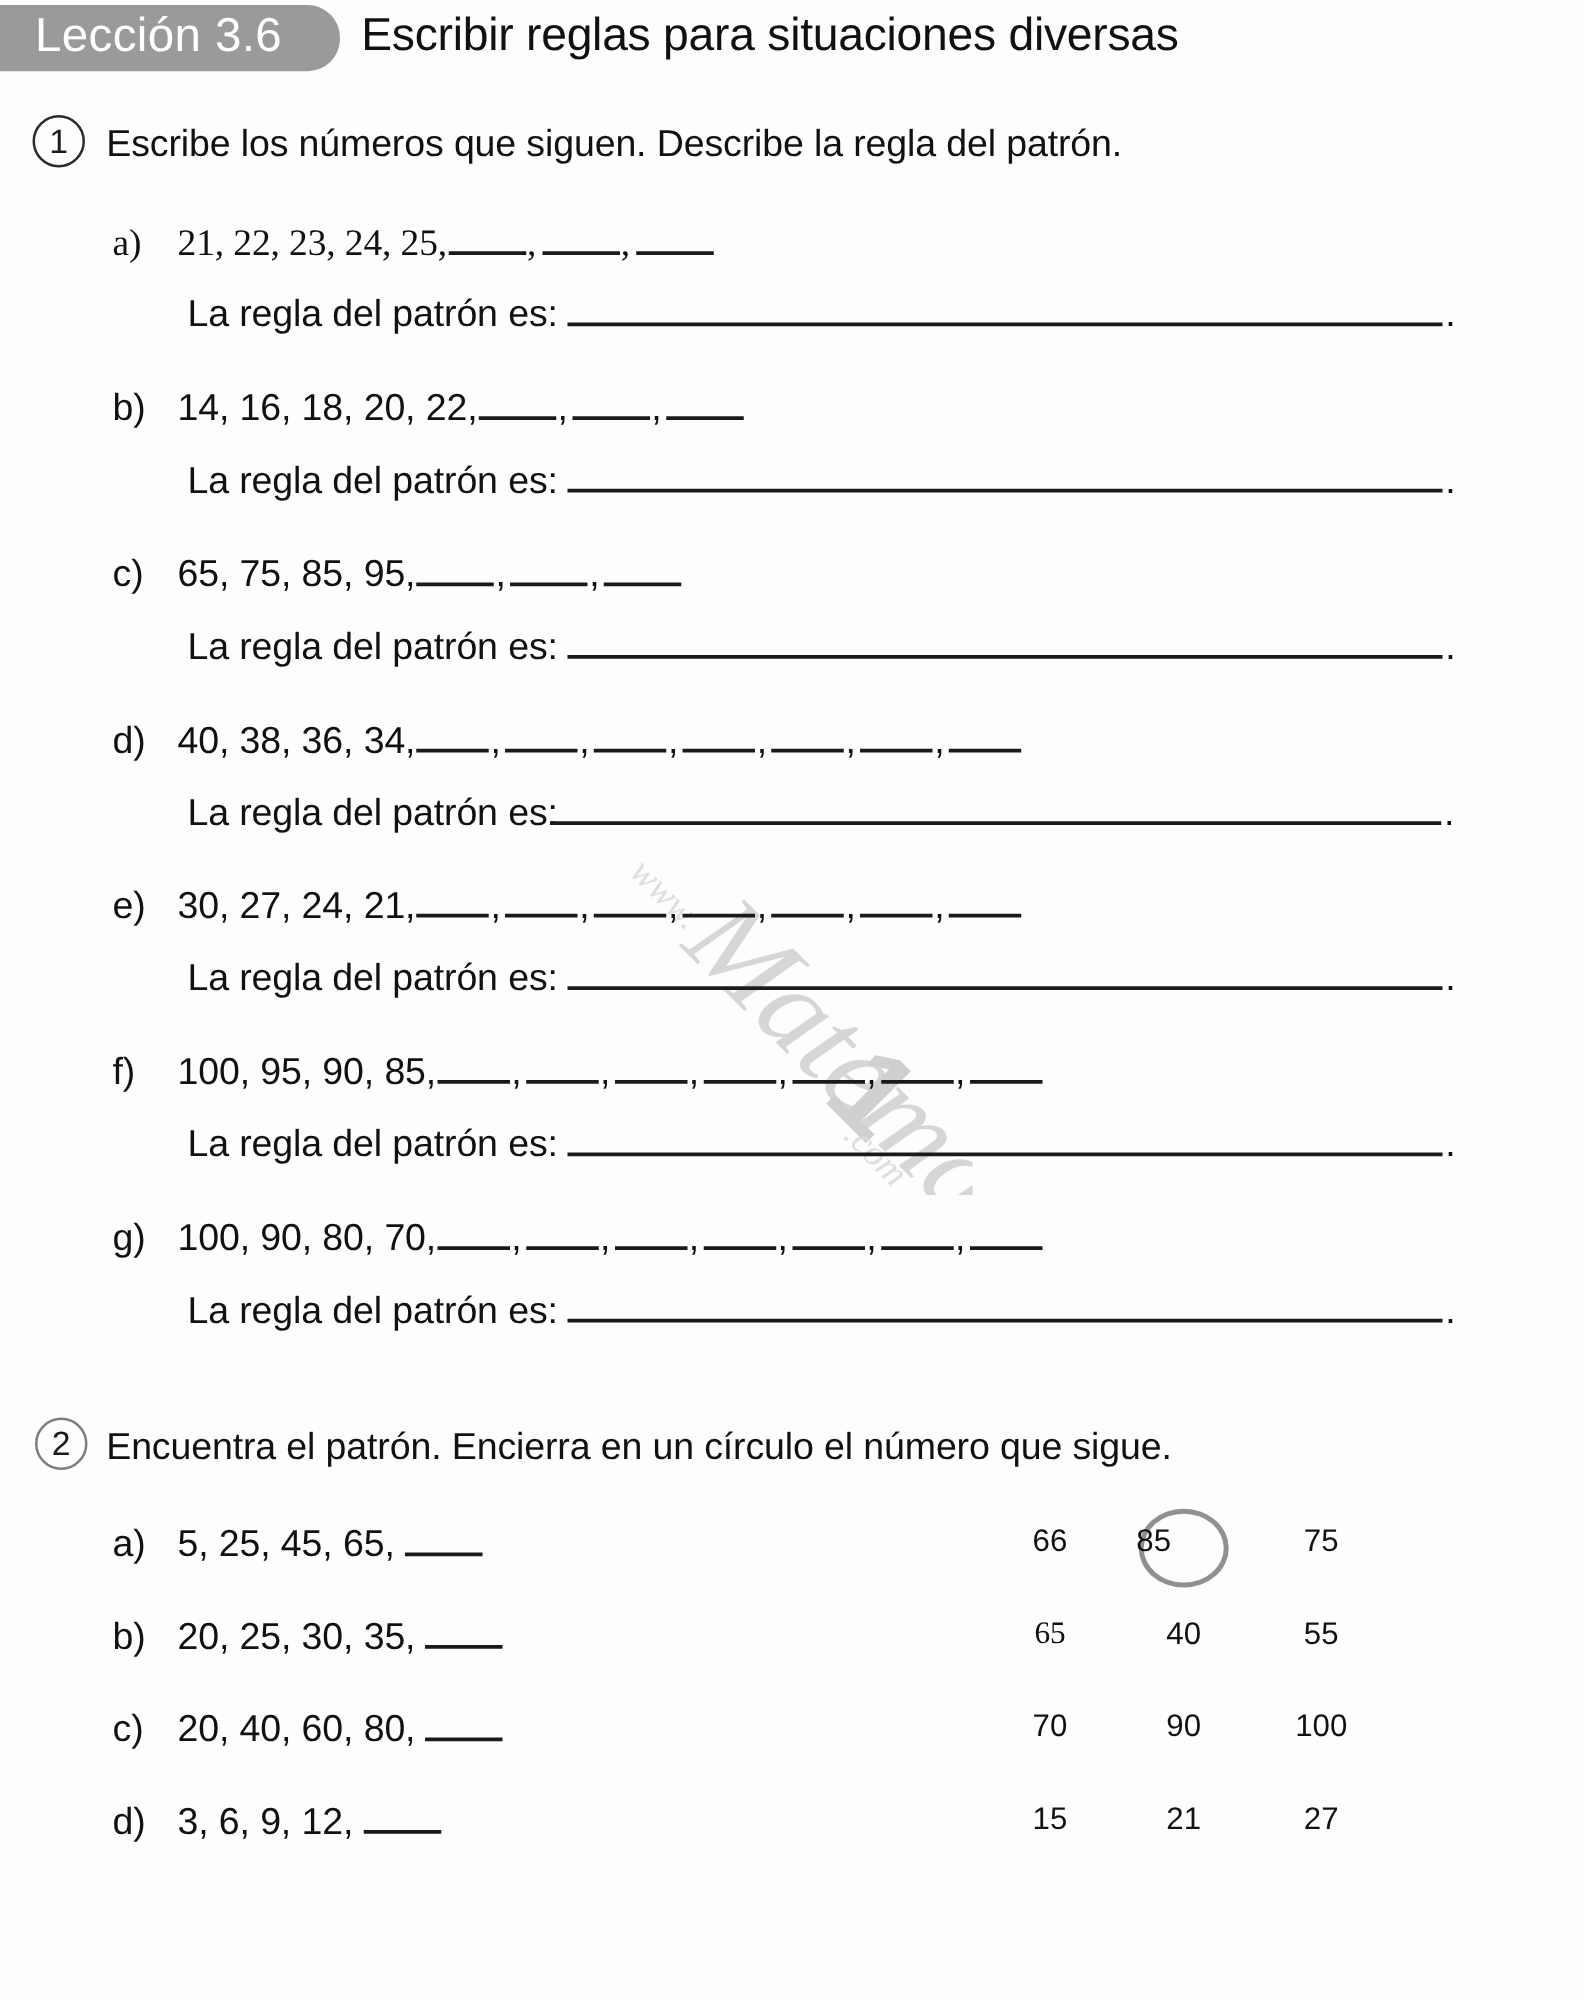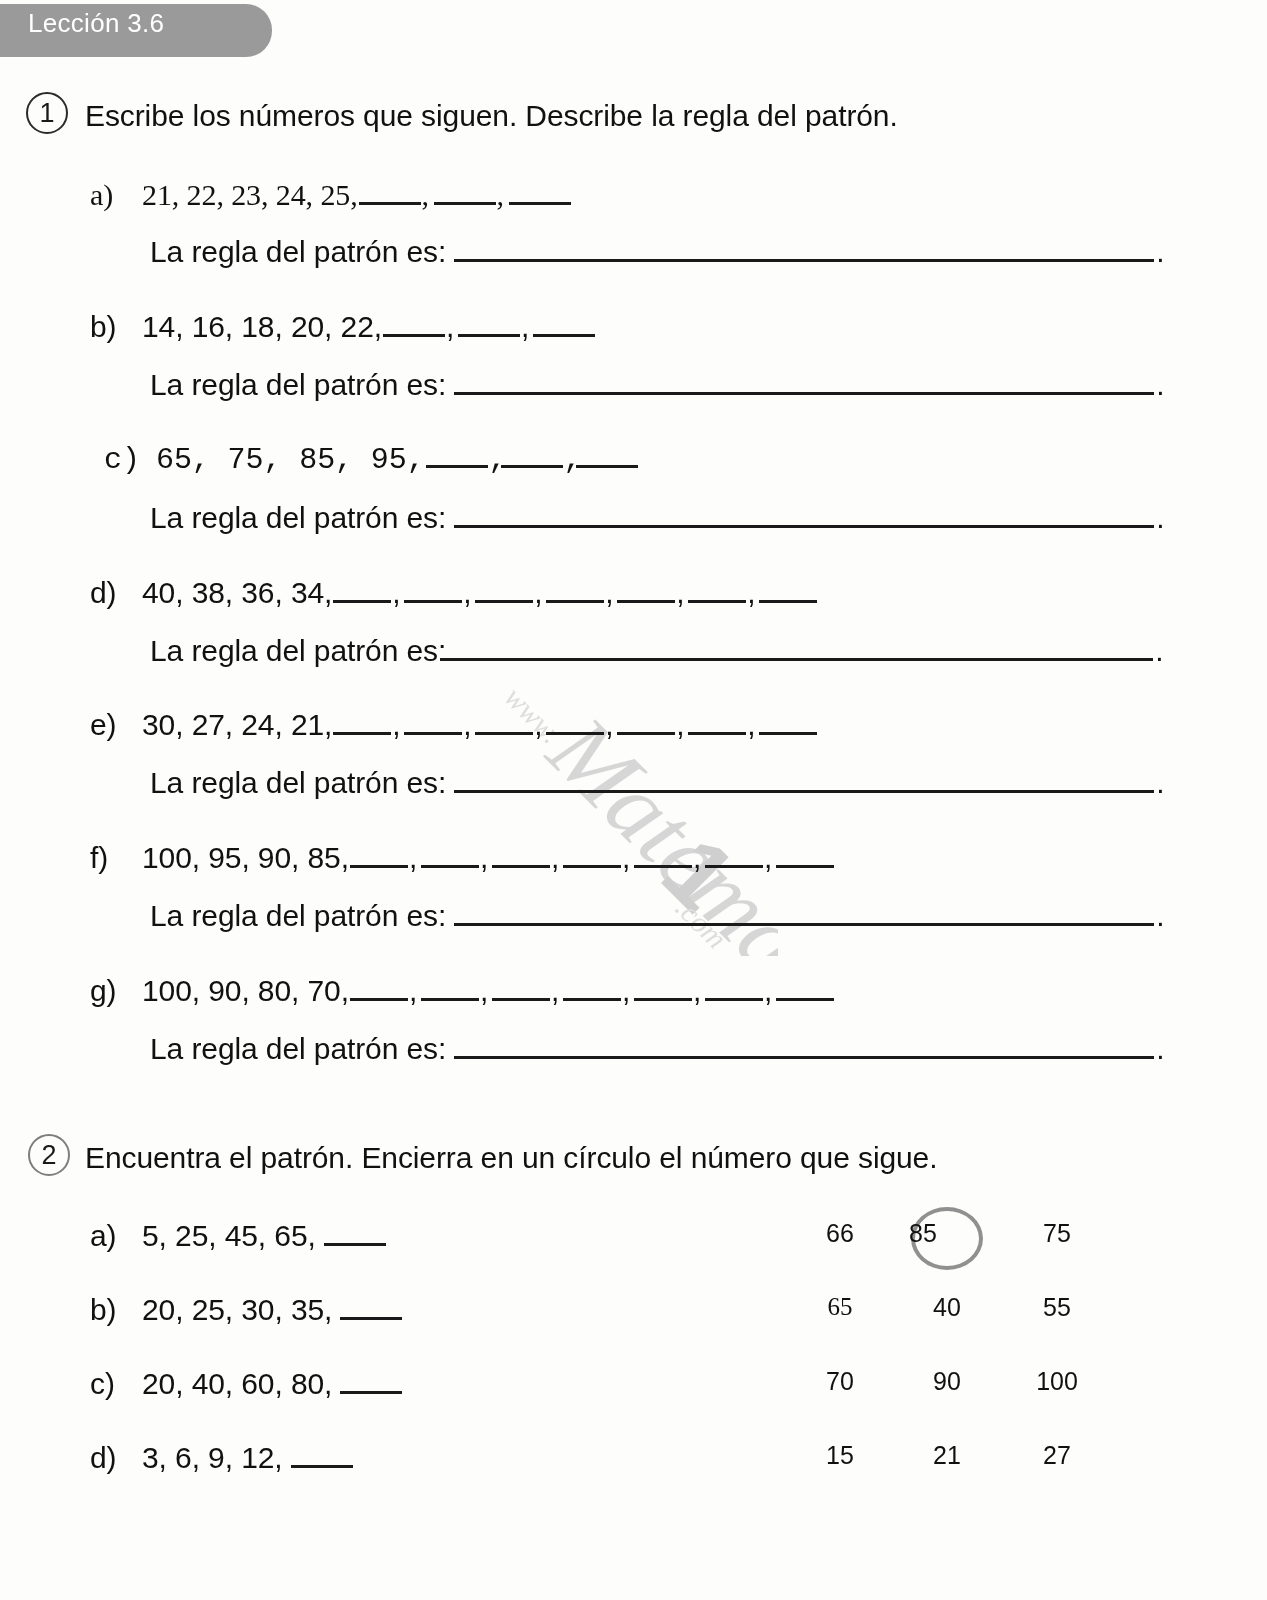"Lección 3.6" .lesson-badge-label { font-size: 26px -> 38px }
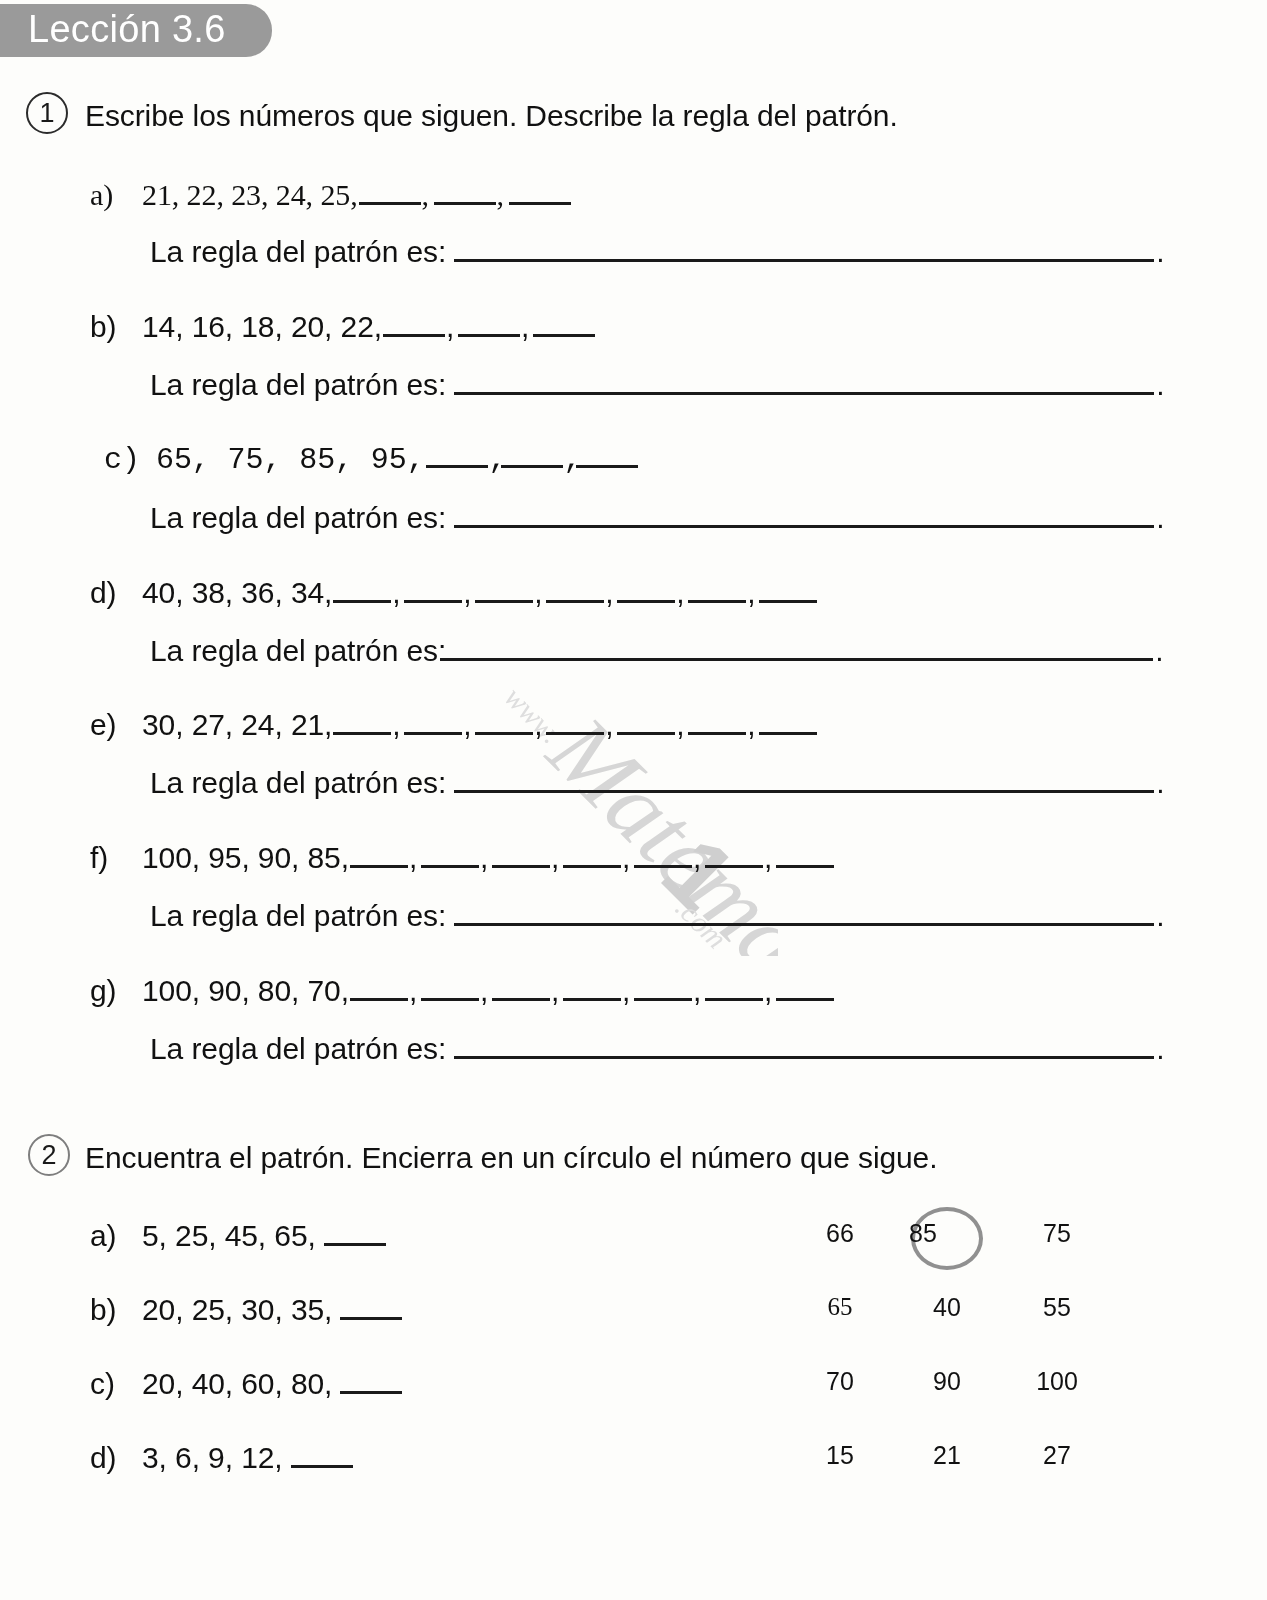"Escribir reglas para situaciones" div.header-title { html: none -> <div>Escribir reglas para situaciones diversas</div> }
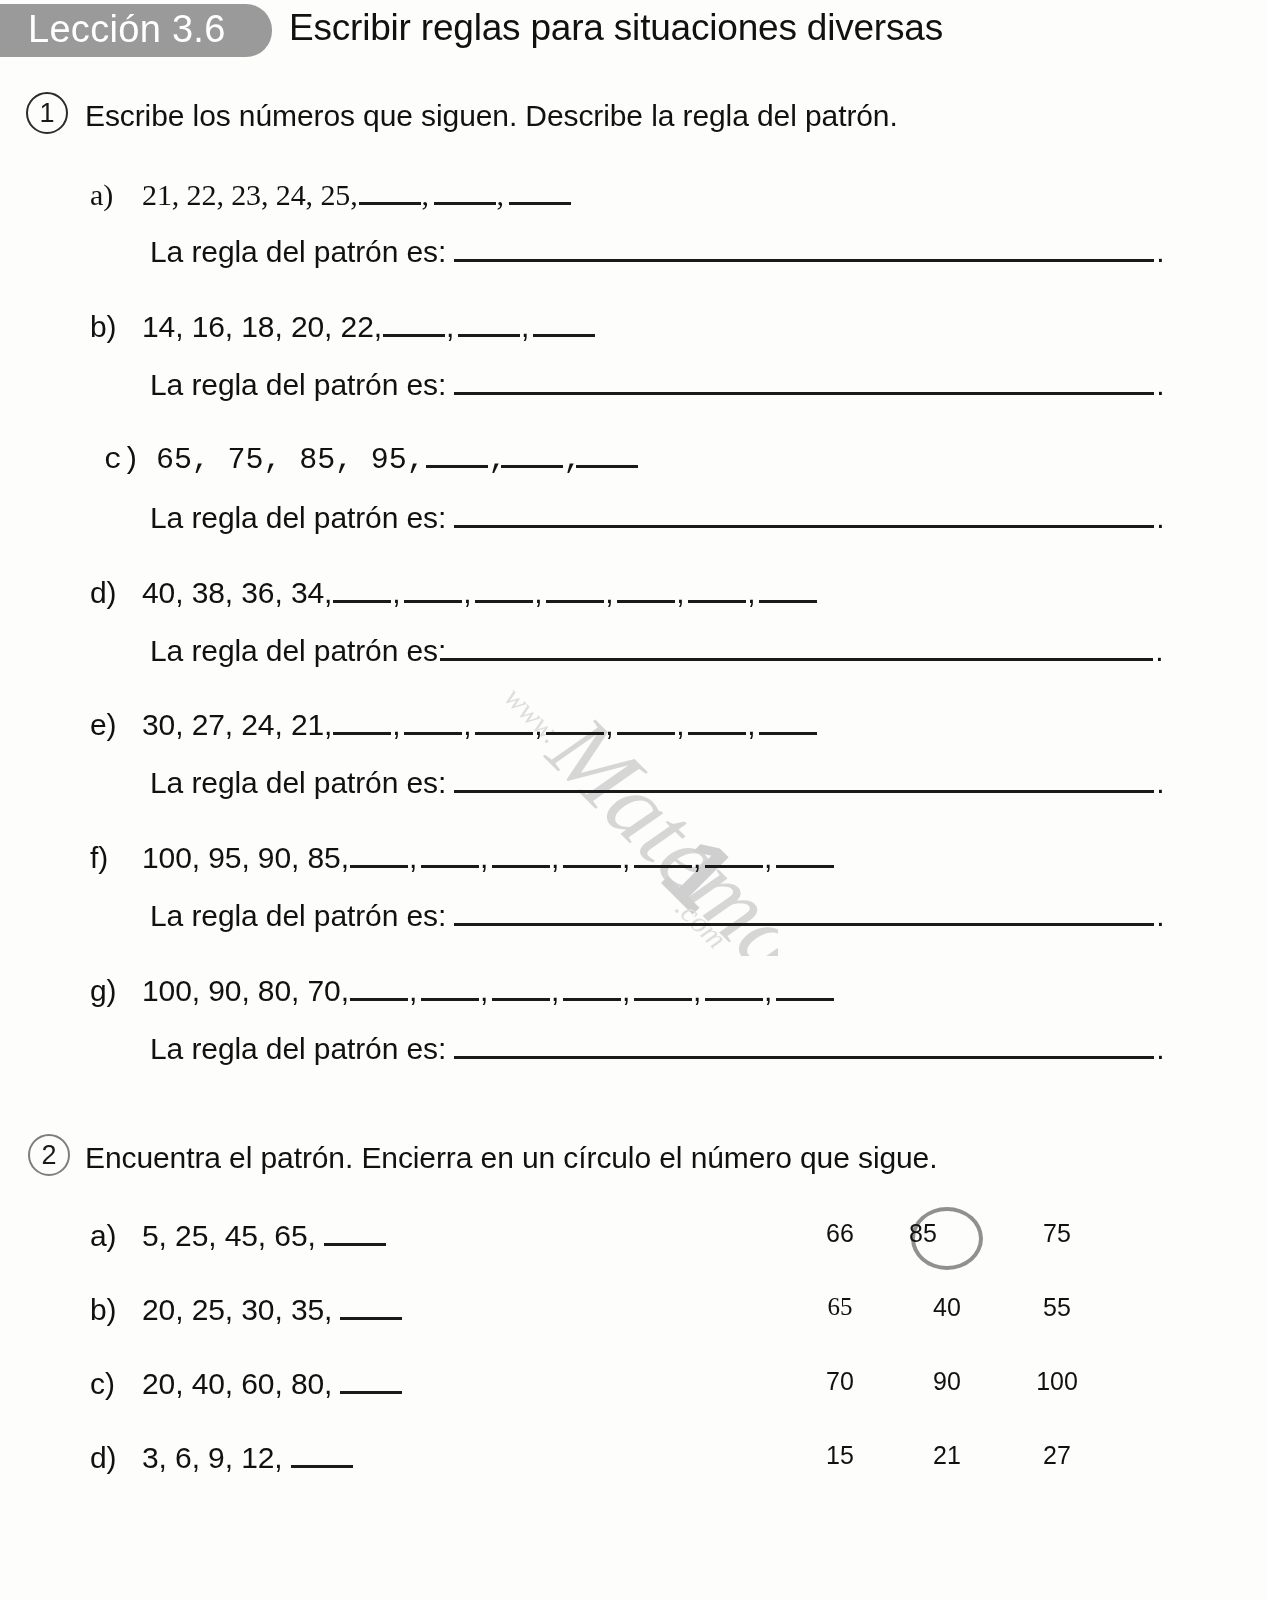"c) 65, 75, 85, 95," div.part-row { font-family: Liberation Mono, monospace -> none; left: 104px -> 90px }
